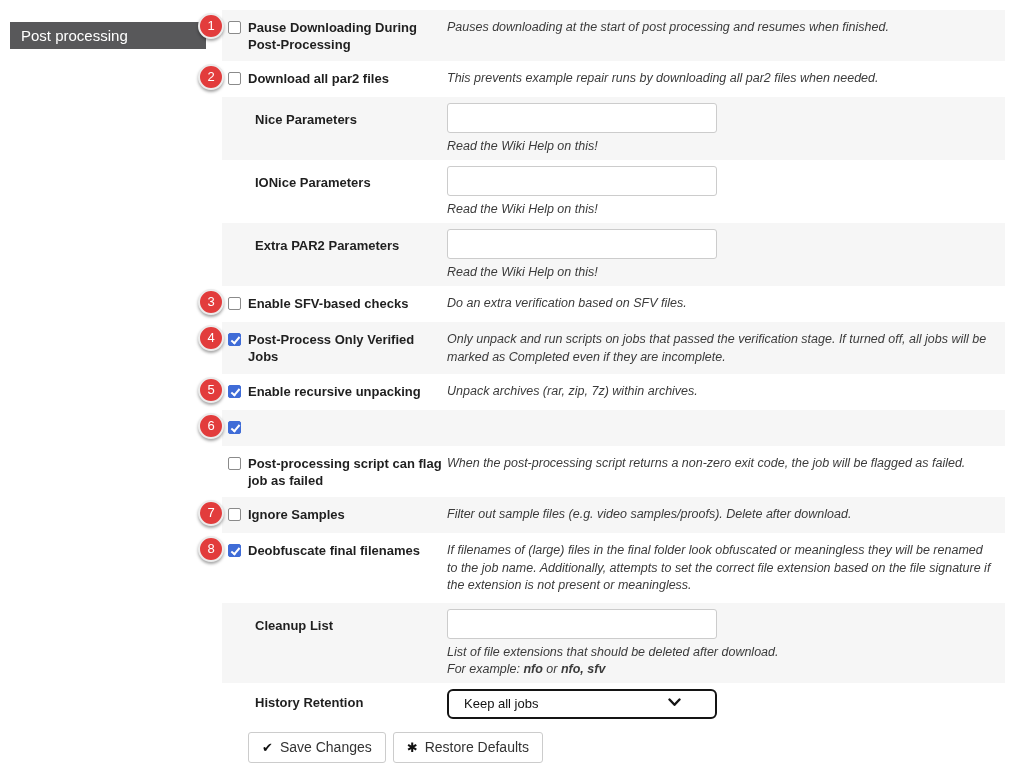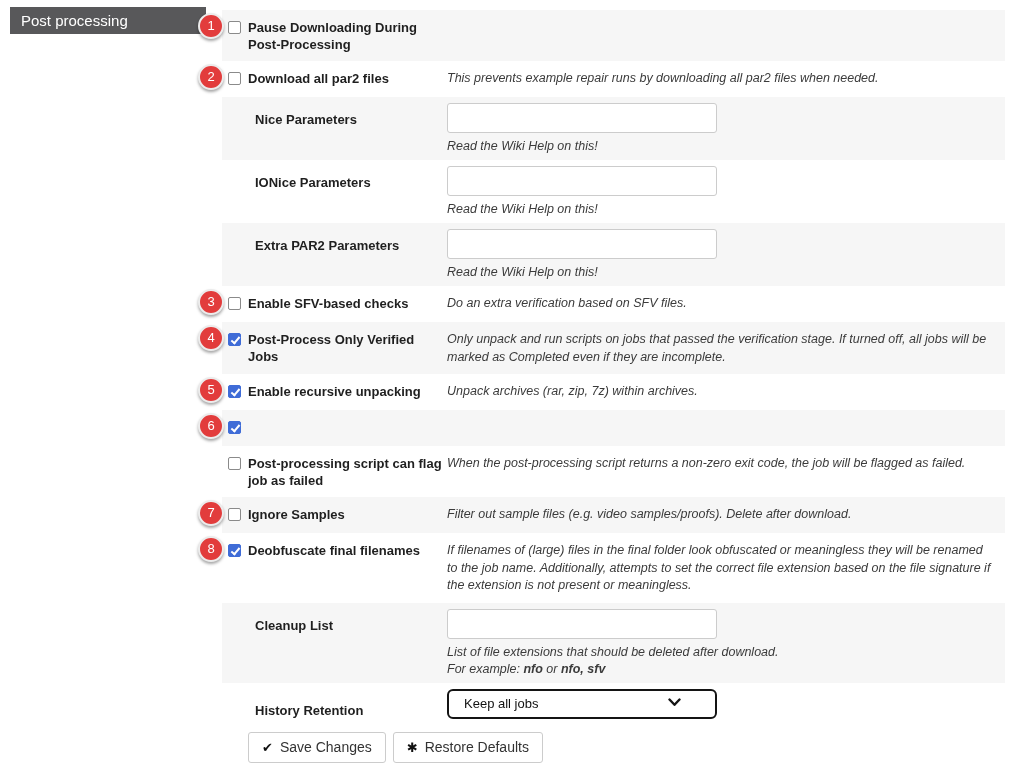"Post processing" .section-header { top: 7px -> 22px }
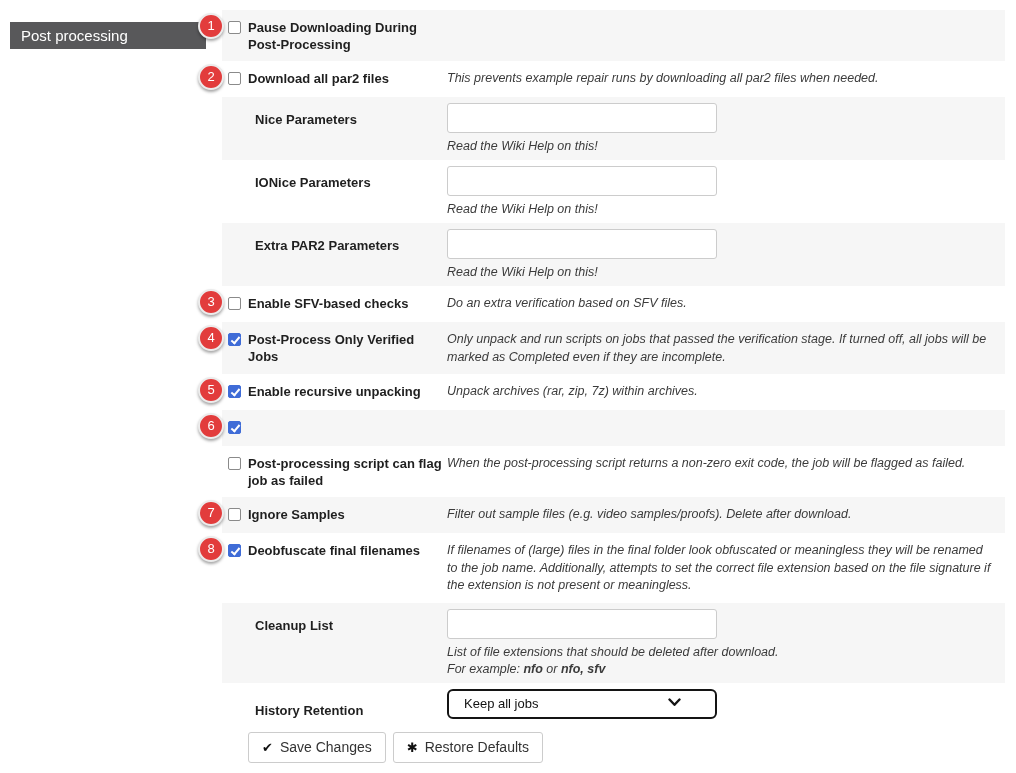"Pauses downloading at the start" div.desc-col { html: none -> <div>Pauses downloading at the start of post processing and resumes when finished.</div> }
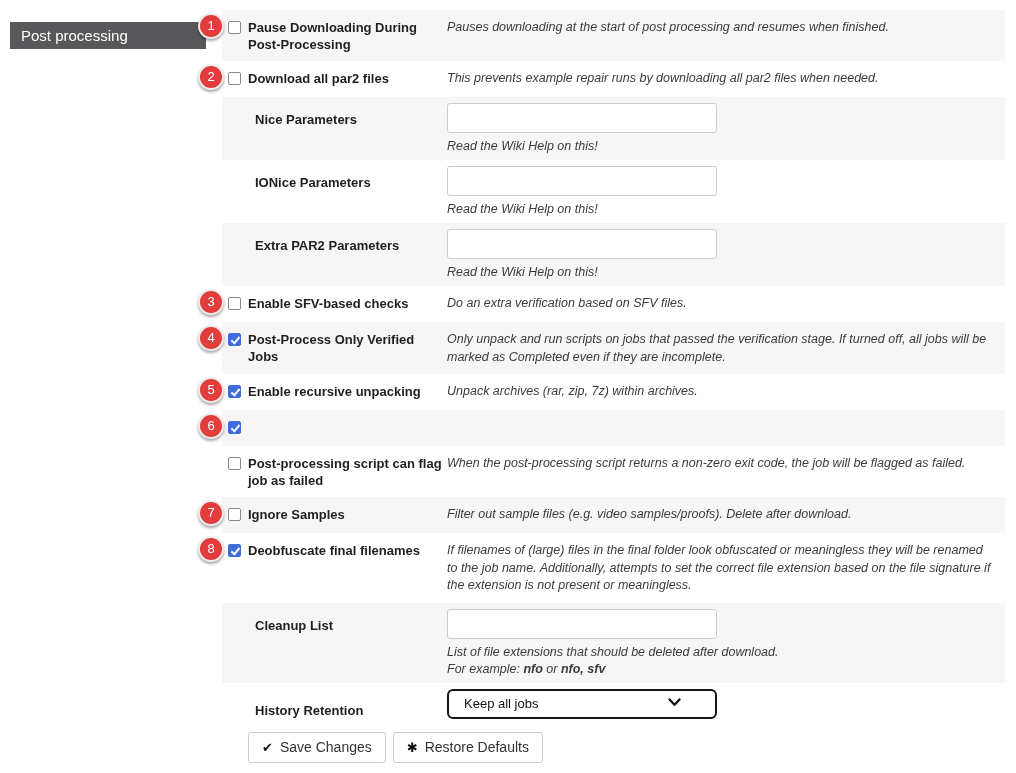"History Retention" .row.select-row { align-items: flex-end -> none }
